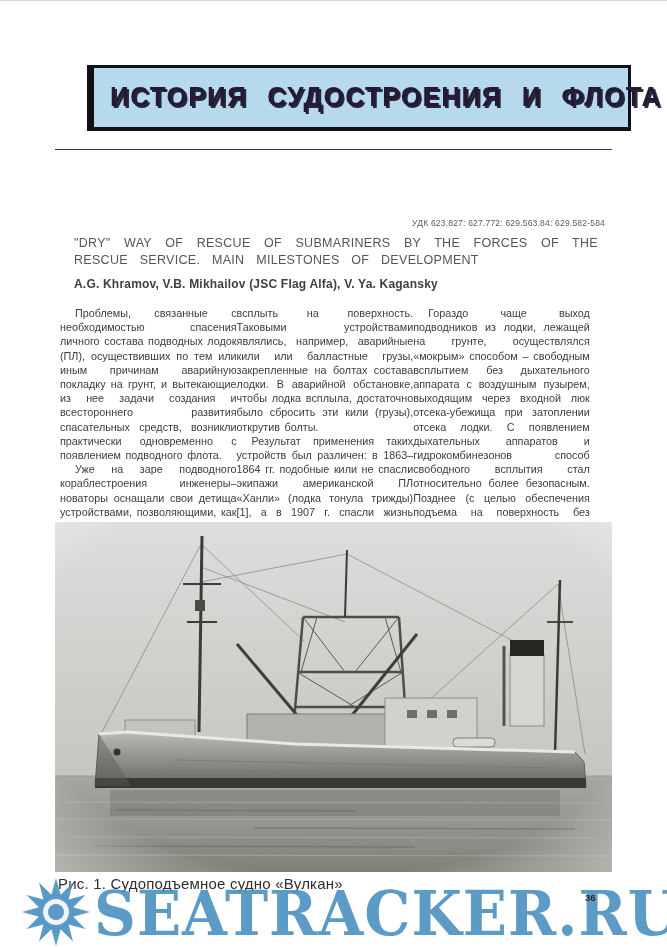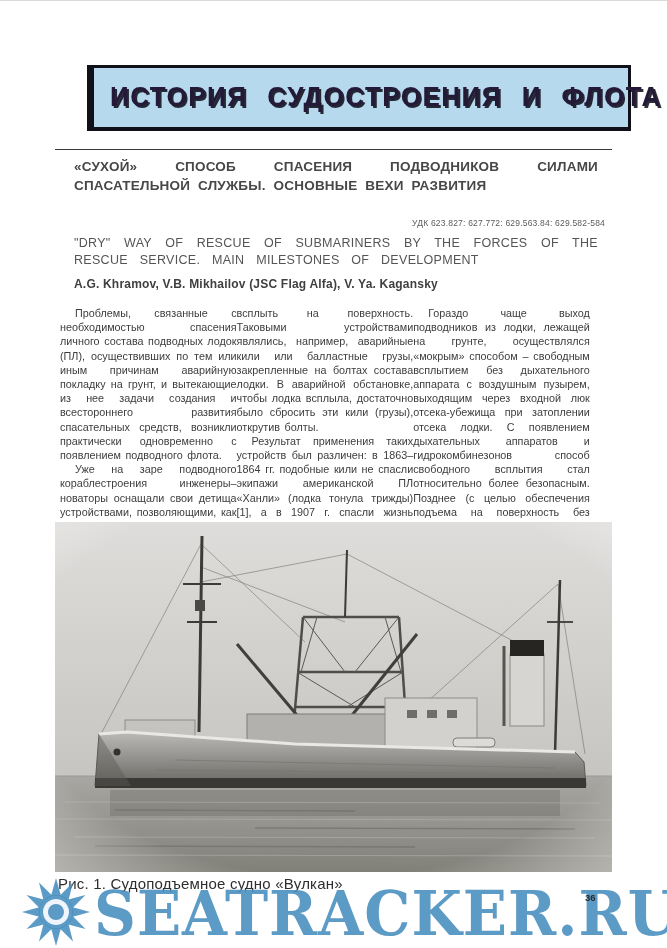"«СУХОЙ» СПОСОБ СПАСЕНИЯ ПОДВОДНИКОВ" div.title-ru { html: <div>«СУХОЙ» СПОСОБ СПАСЕНИЯ ПОДВОДНИКОВ СИЛАМИ СПАСАТЕЛЬНОЙ СЛУЖБЫ. ОСНОВНЫЕ ВЕХИ РАЗВИТИЯ</div> -> none }
